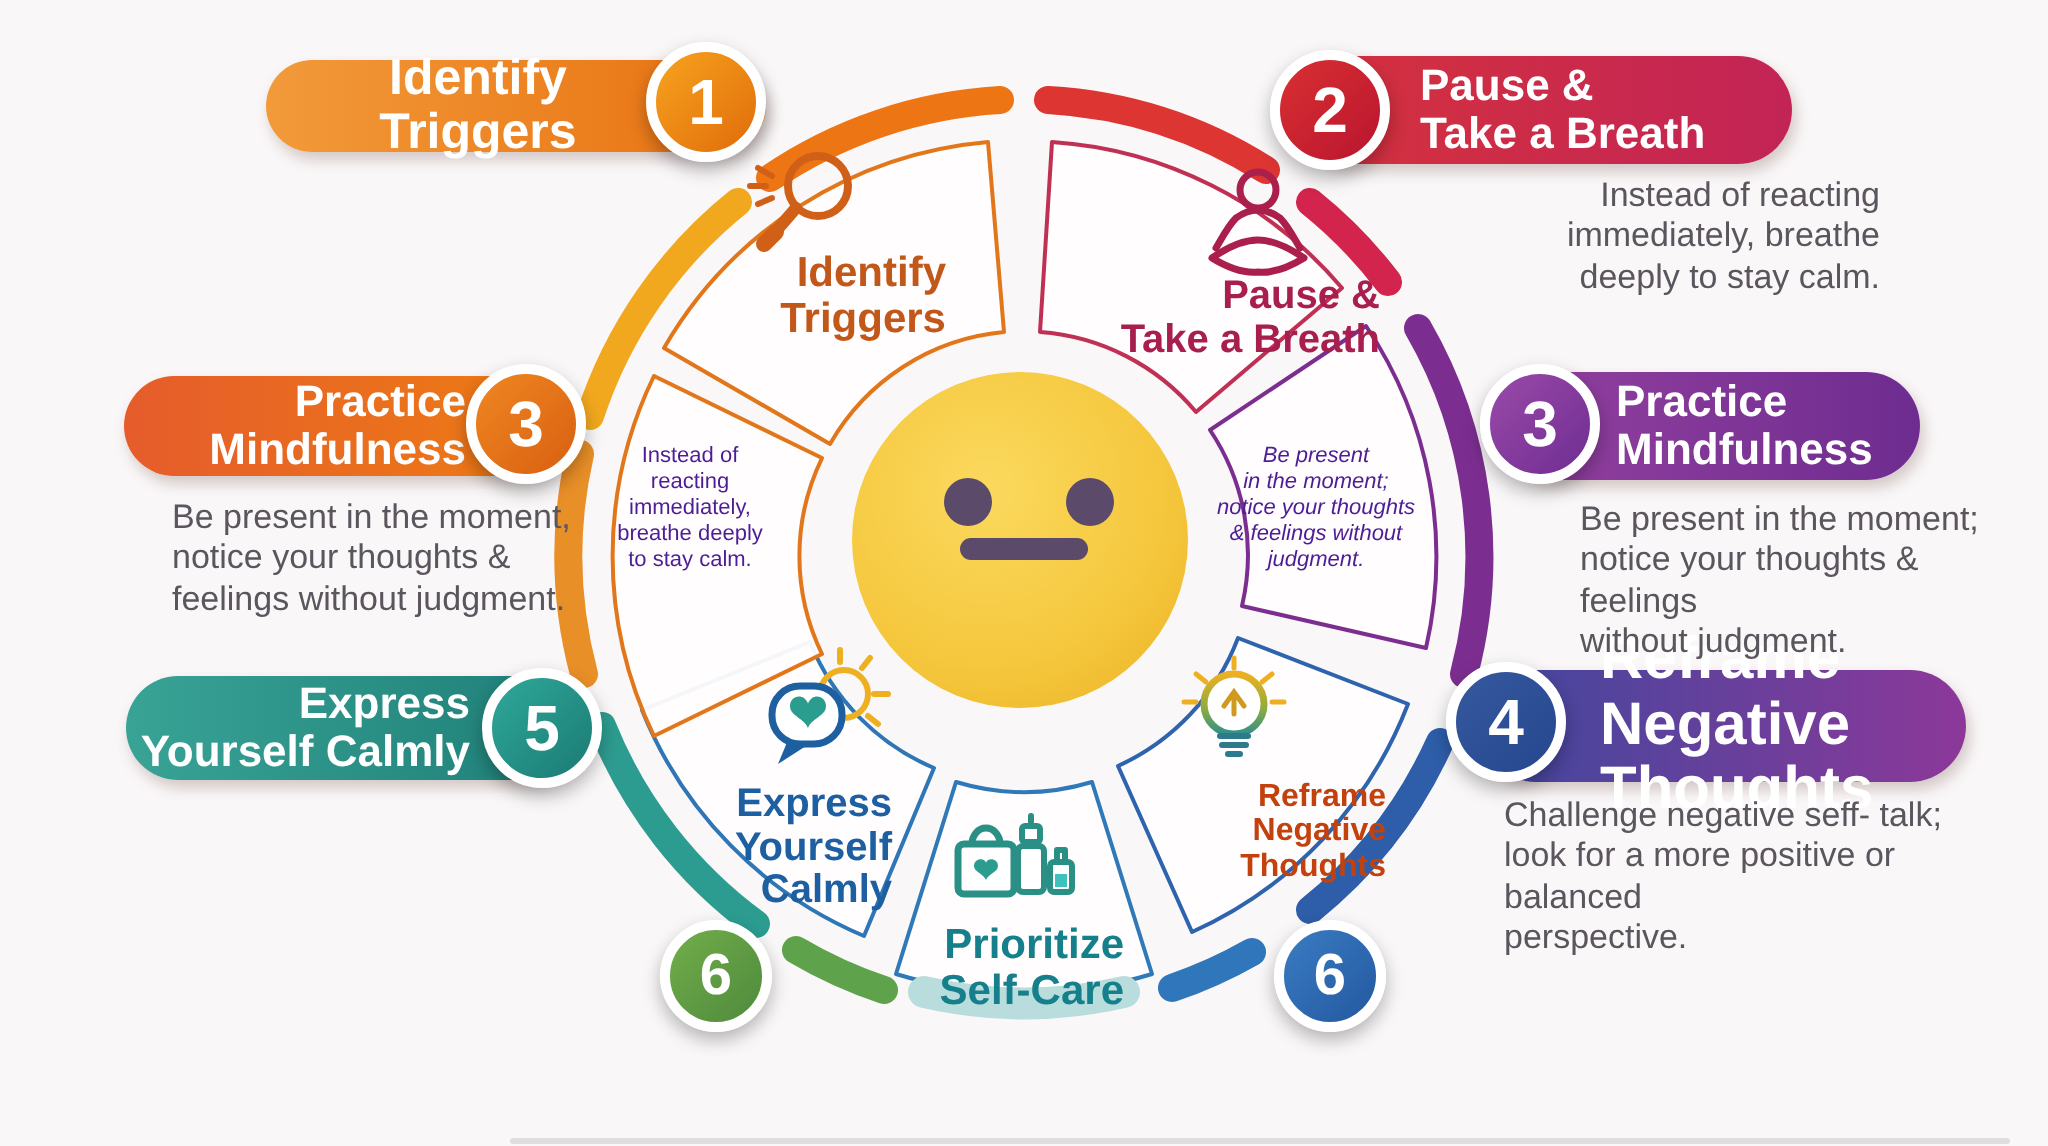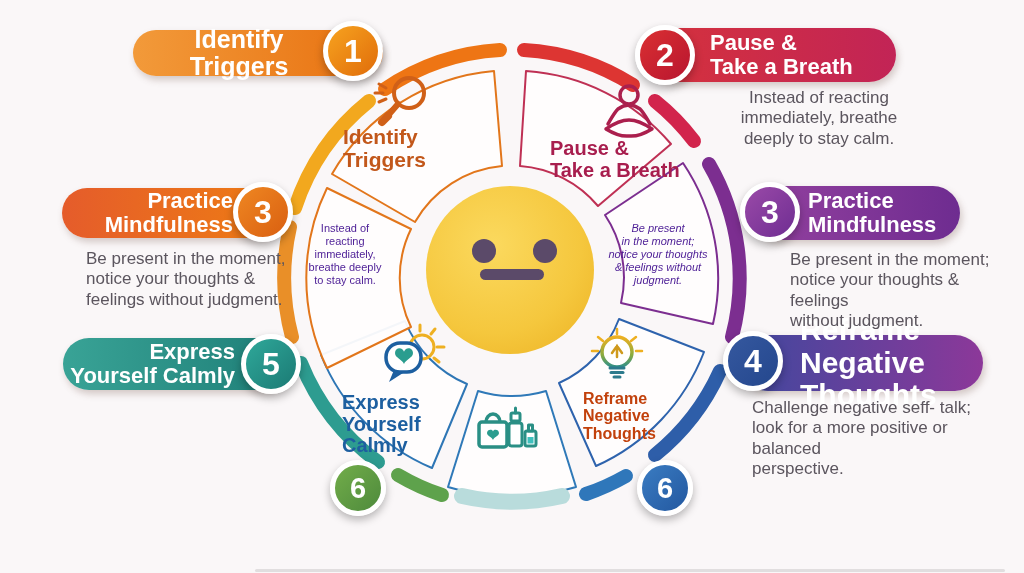"Instead of reacting" .d2 { left: 724px -> 750px; text-align: center -> right }
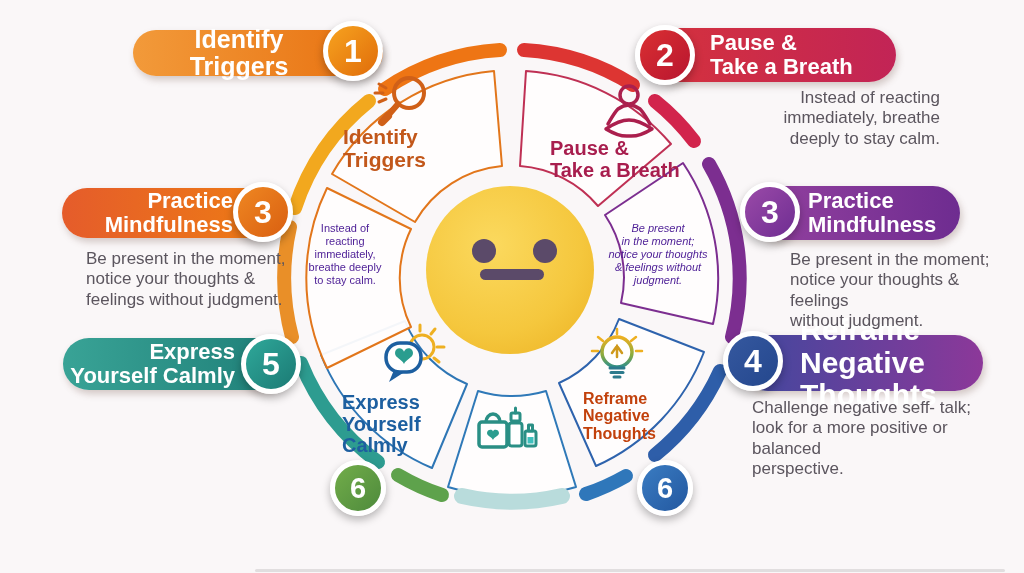"Identify" .ilabel { text-align: left -> right }
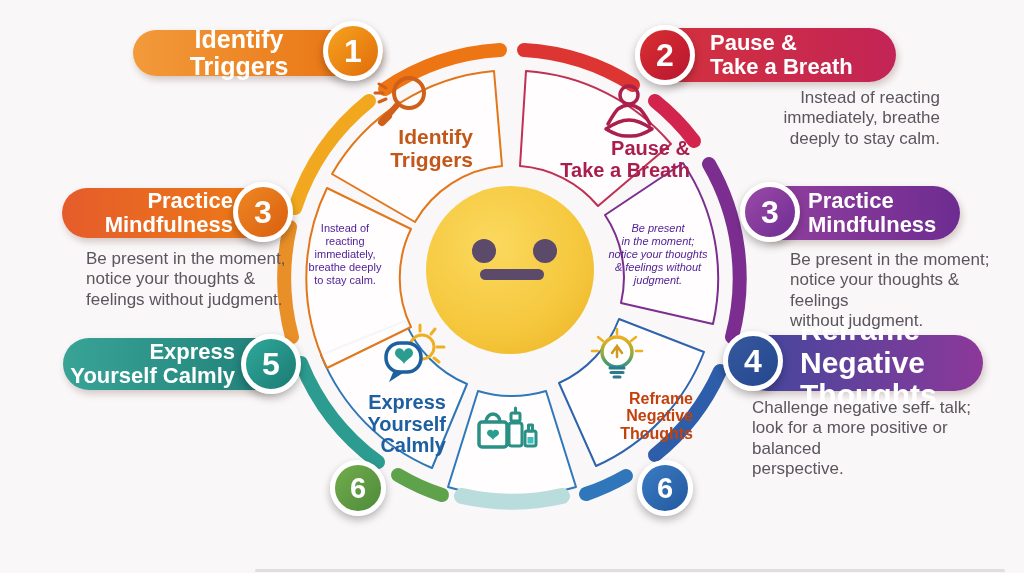"Prioritize" div.ilabel { html: none -> <div>Prioritize Self-Care</div> }
